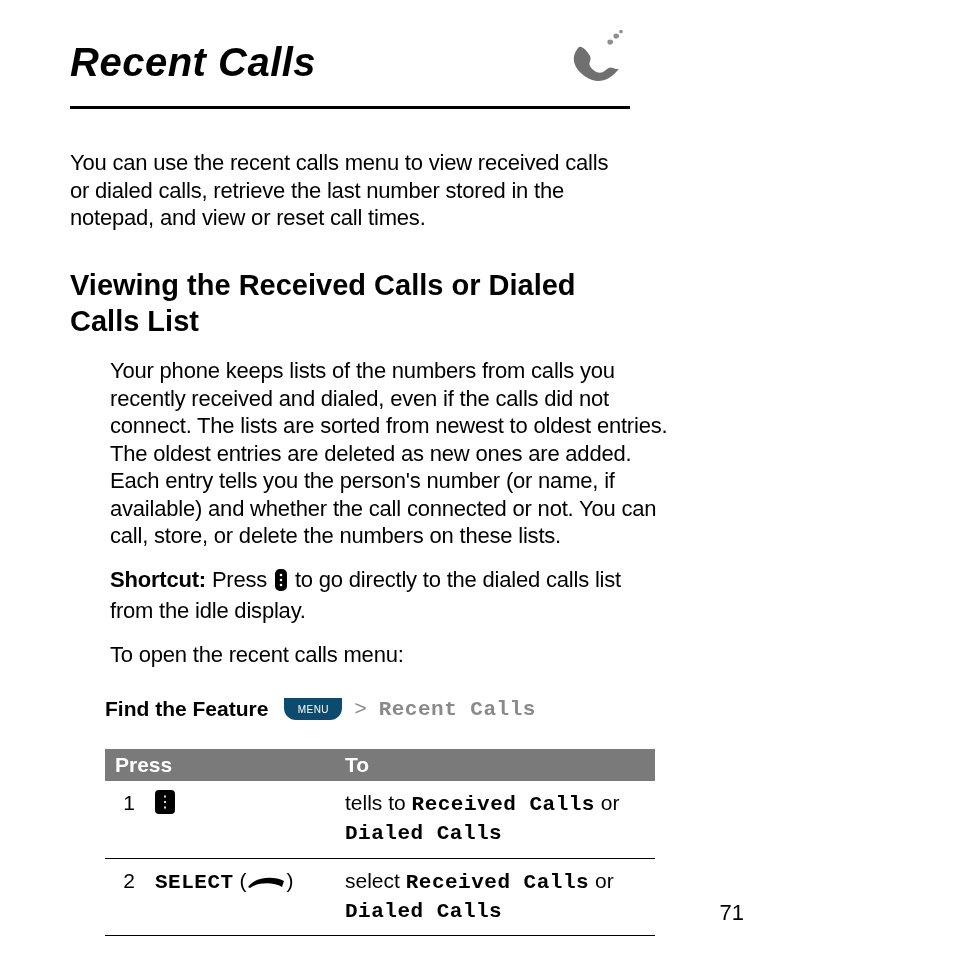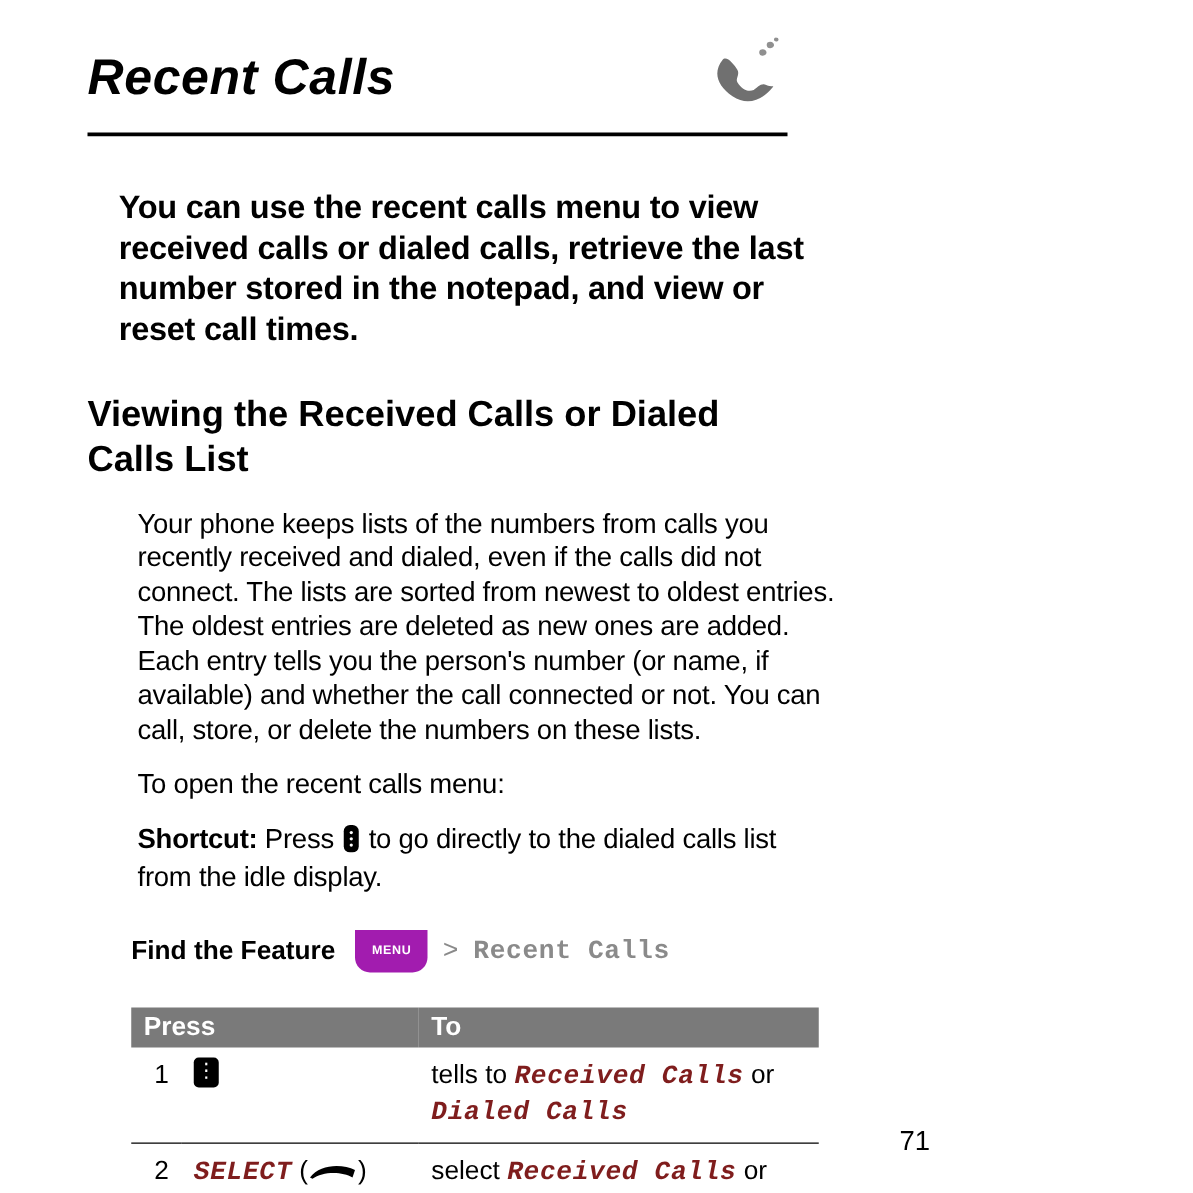"You can use the recent" .intro { font-size: 26px -> 22px; font-weight: 700 -> 400; margin-left: 25px -> none }
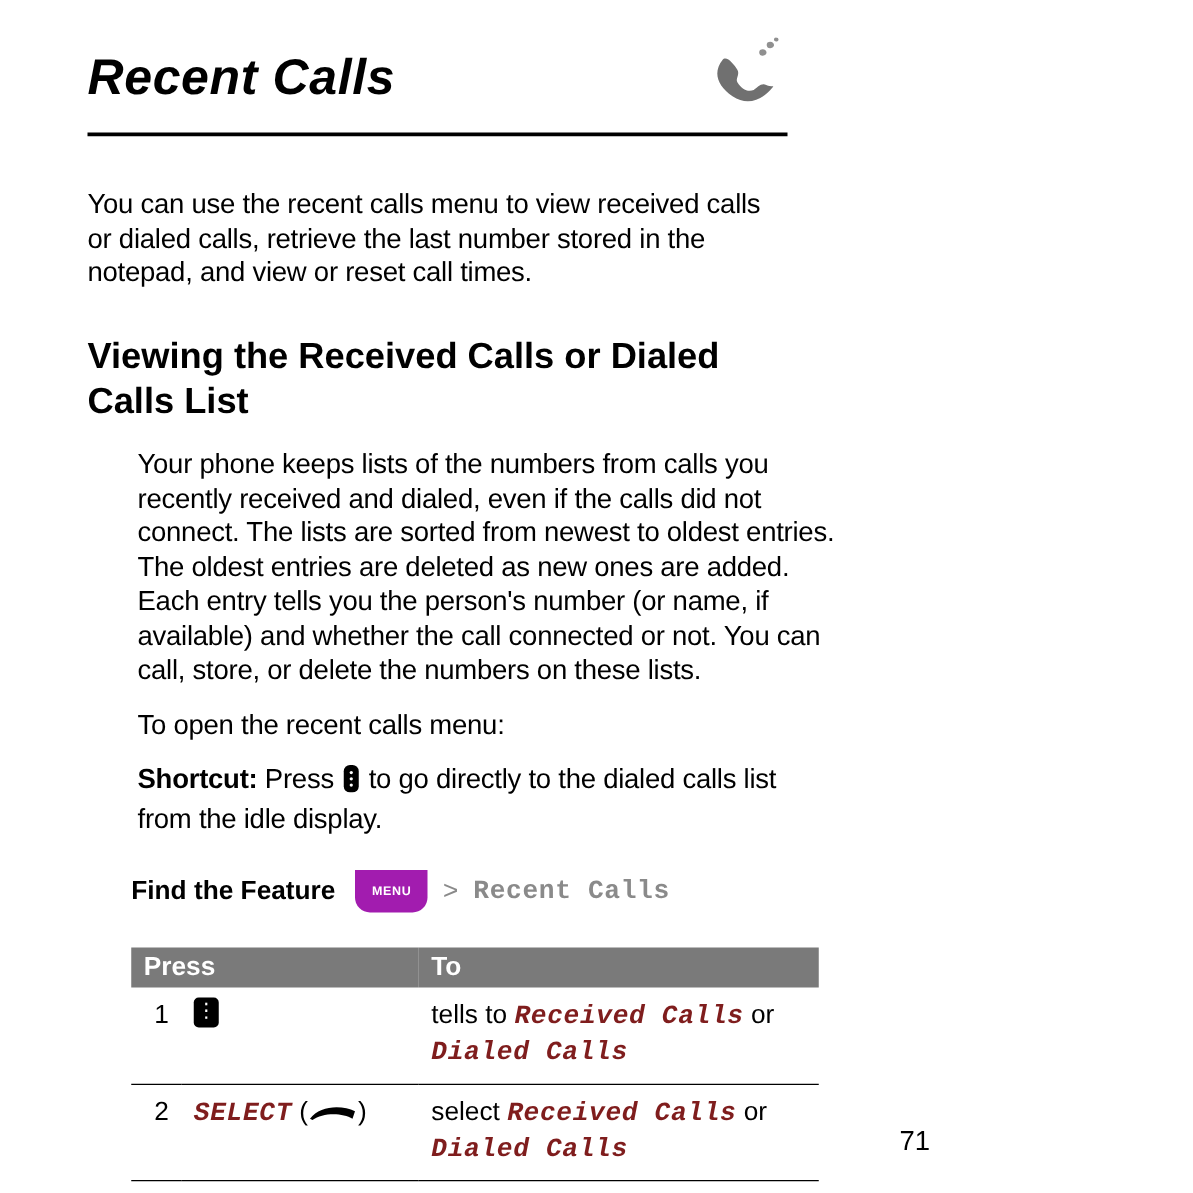"To open the recent calls" div.body-text { order: before "Shortcut: Press to go directly" -> after "Shortcut: Press to go directly" }
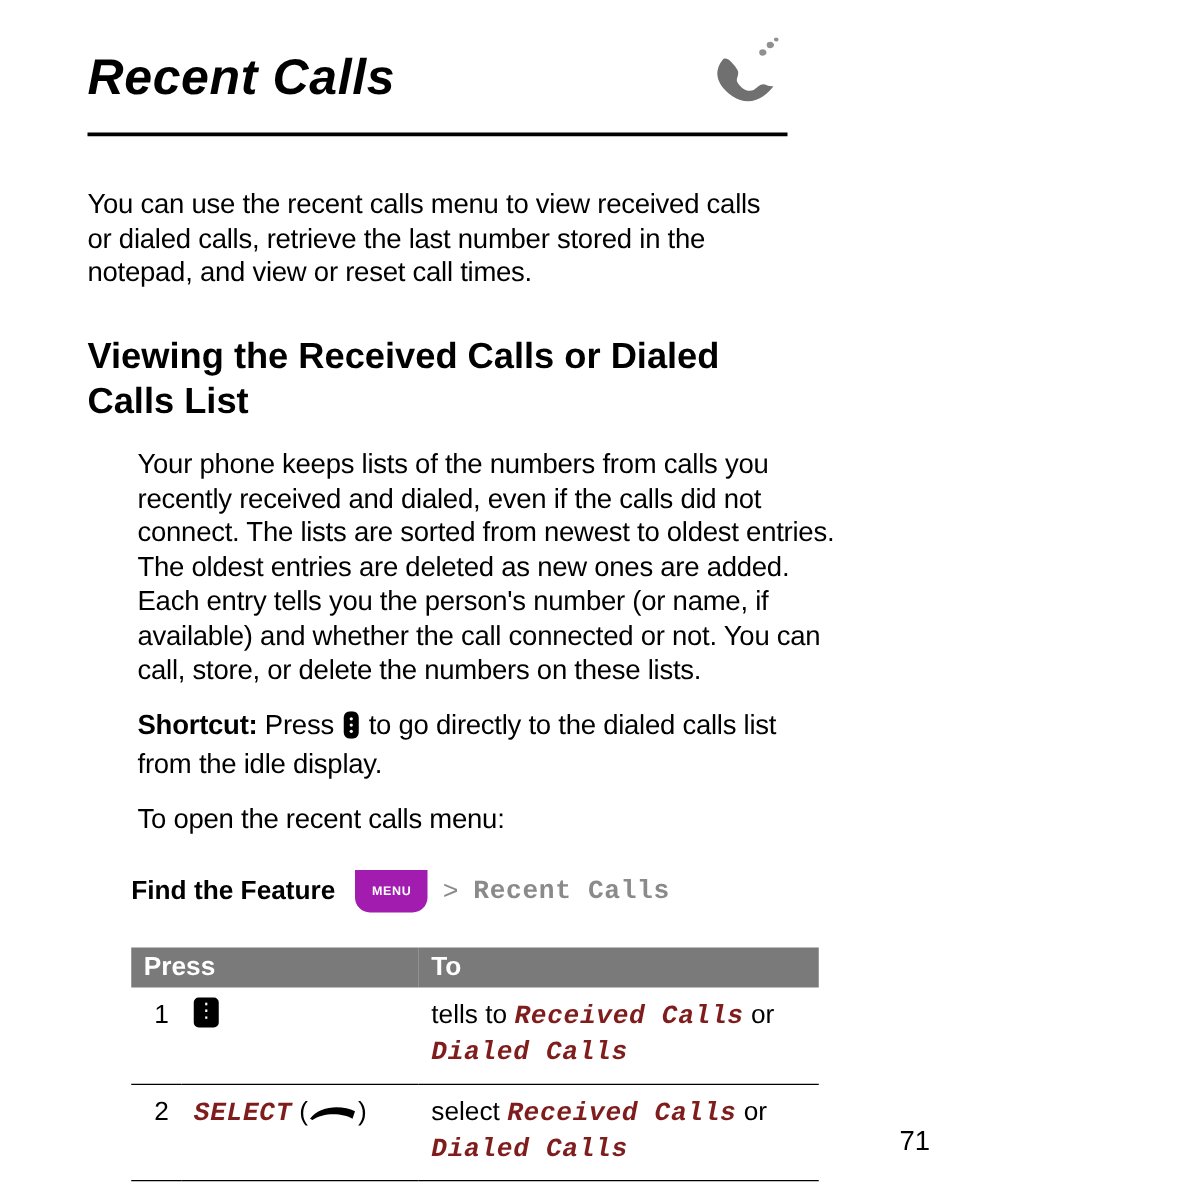"MENU" .menu-key { background: #a21caf -> #0c4a6e; font-weight: 700 -> 400; height: 34px -> 22px }
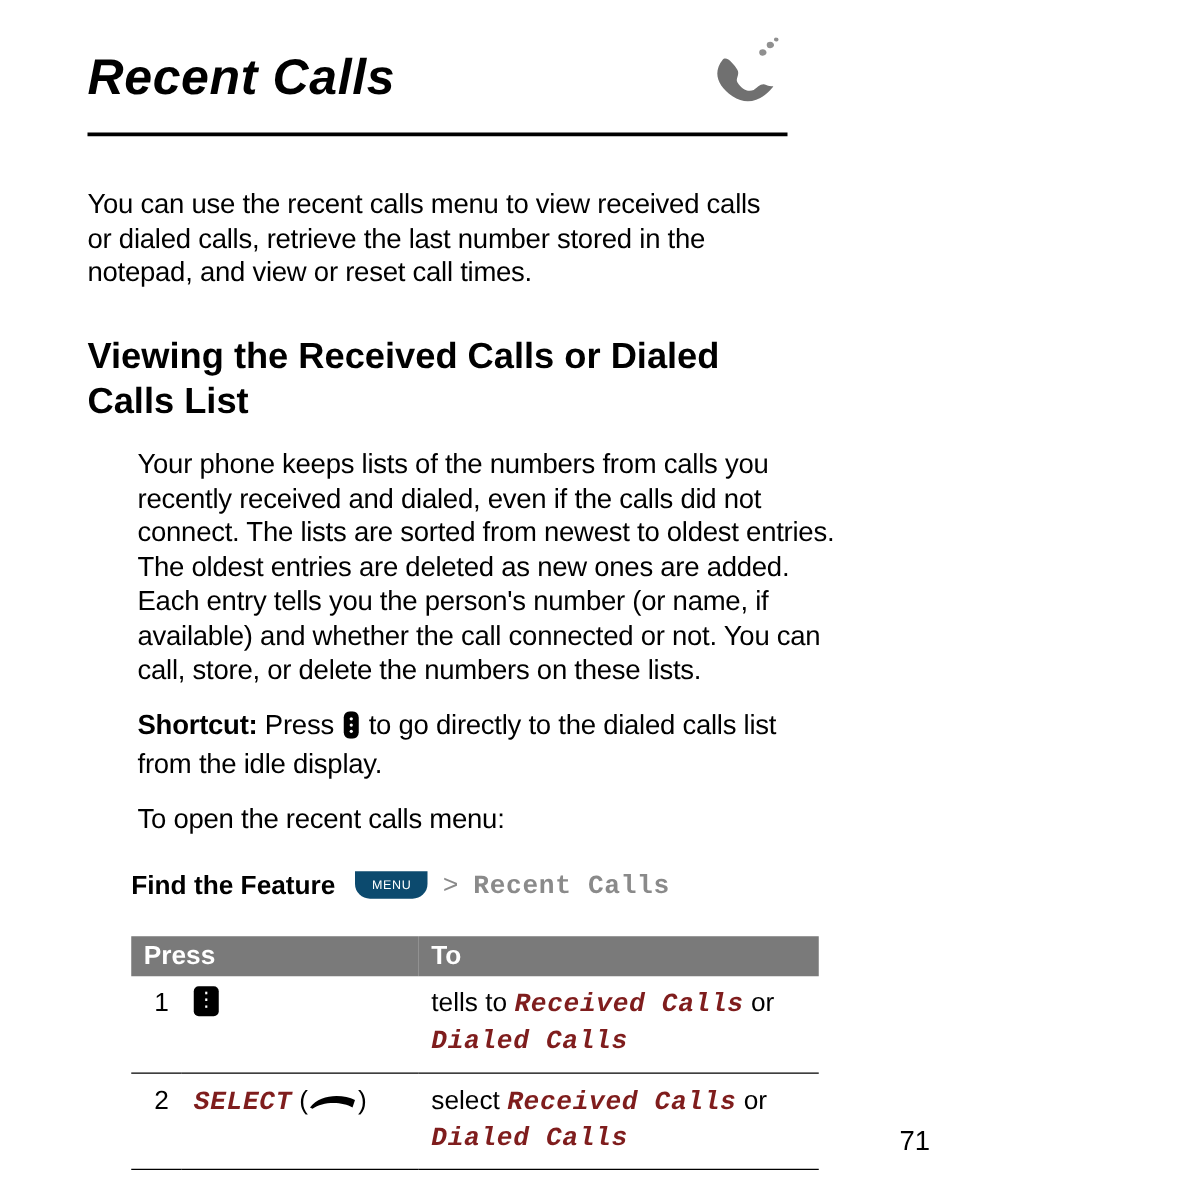"Received Calls" .gray-ui { color: #7f1d1d -> #000000; font-style: italic -> none }
